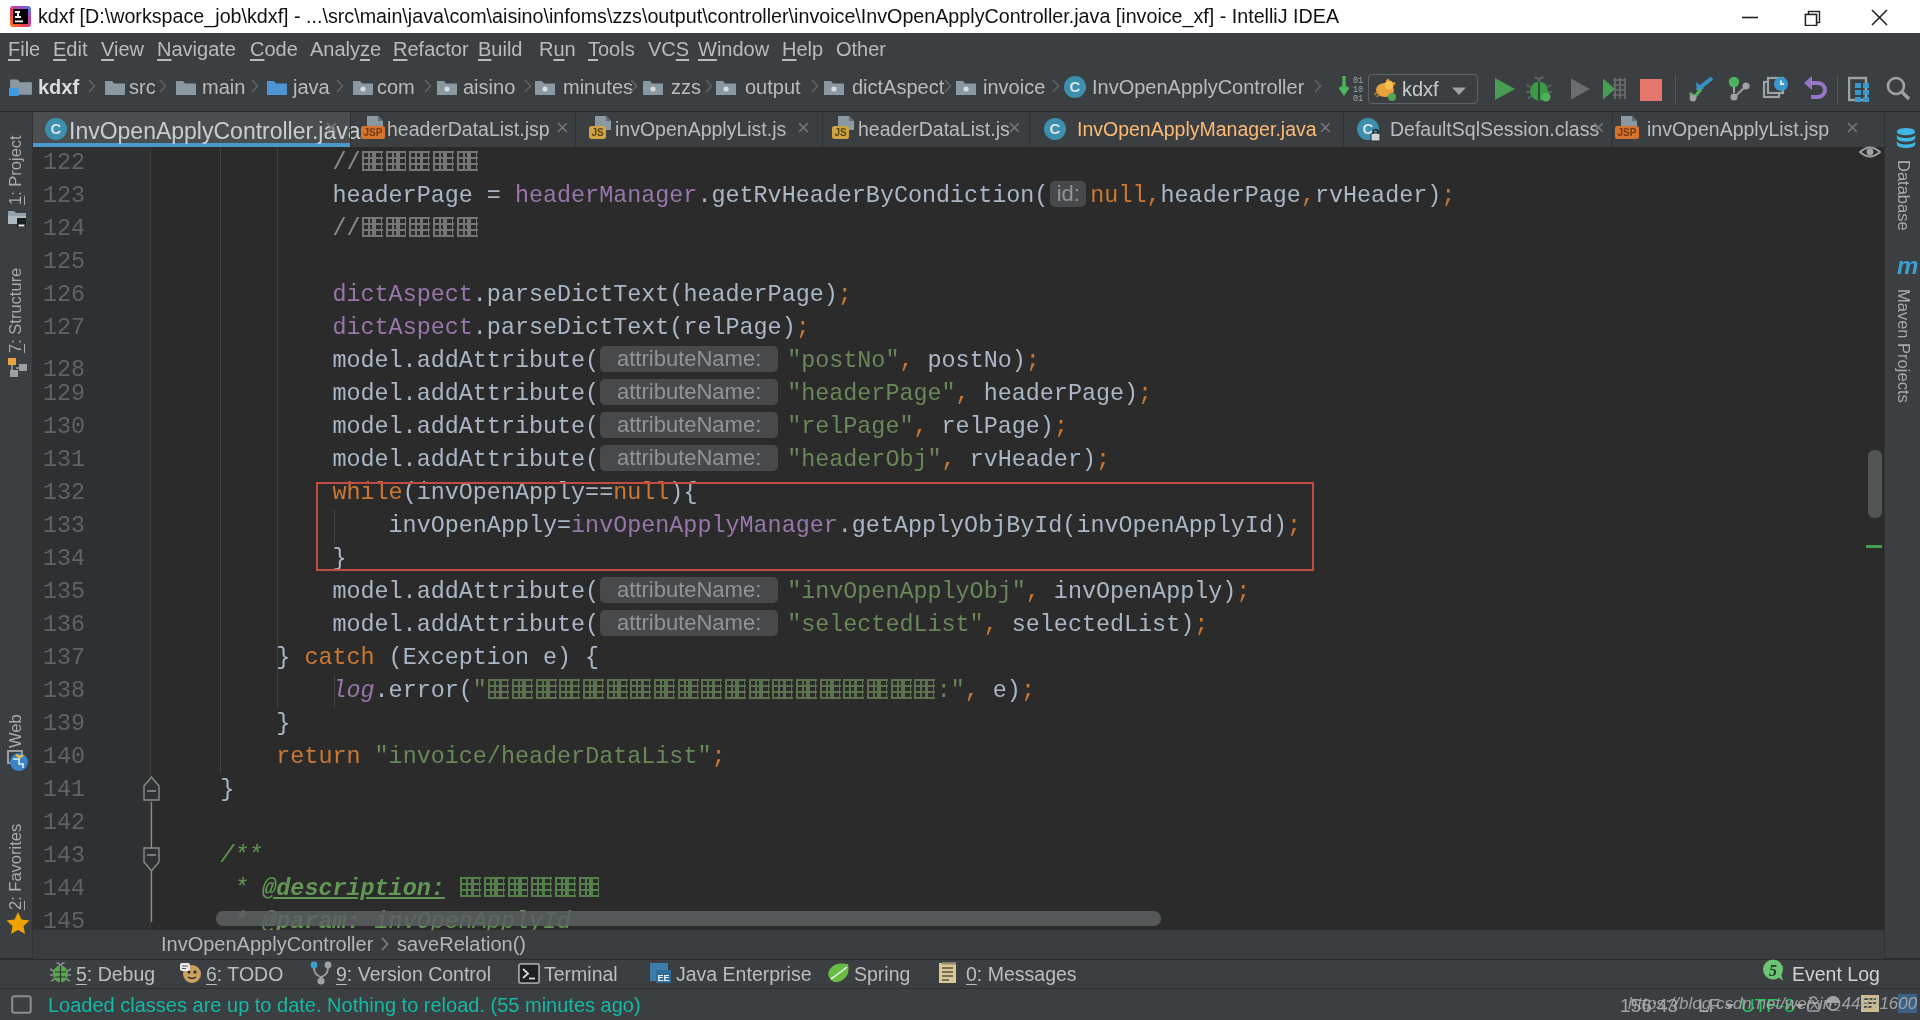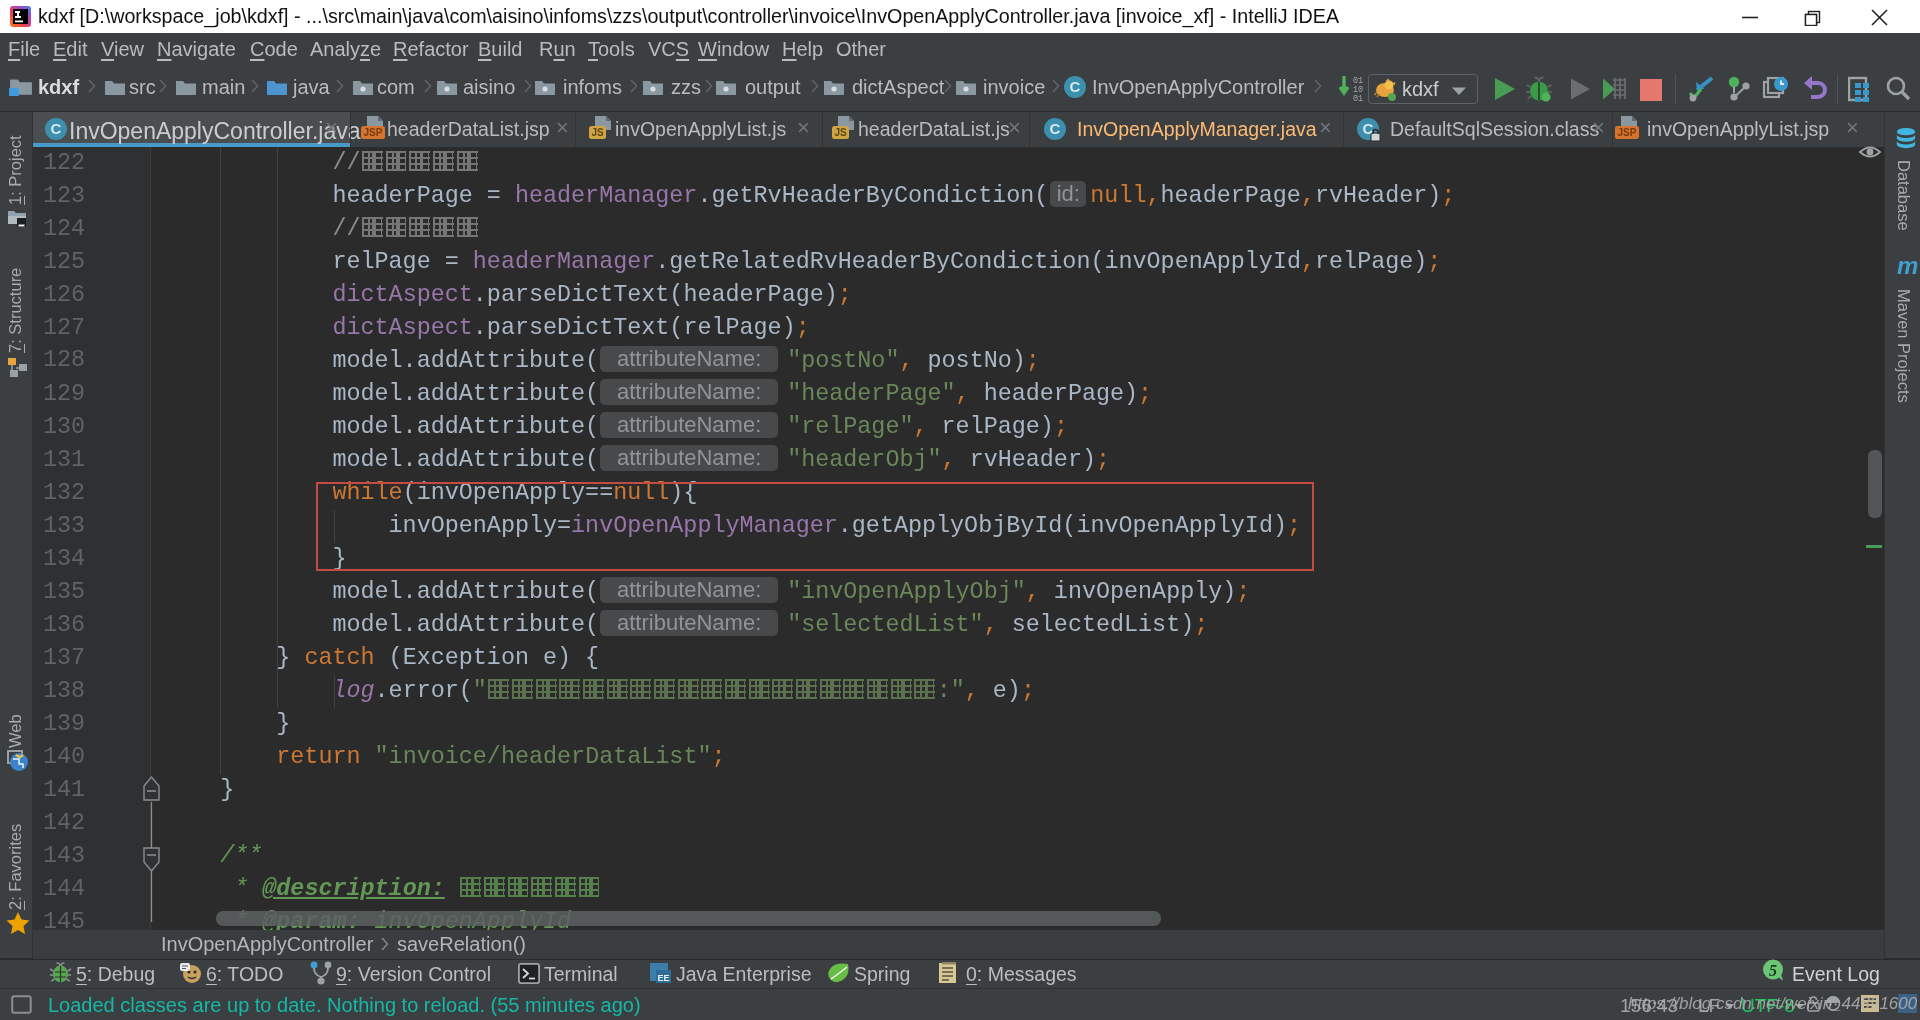"infoms" div.abs { text: infoms -> minutes }
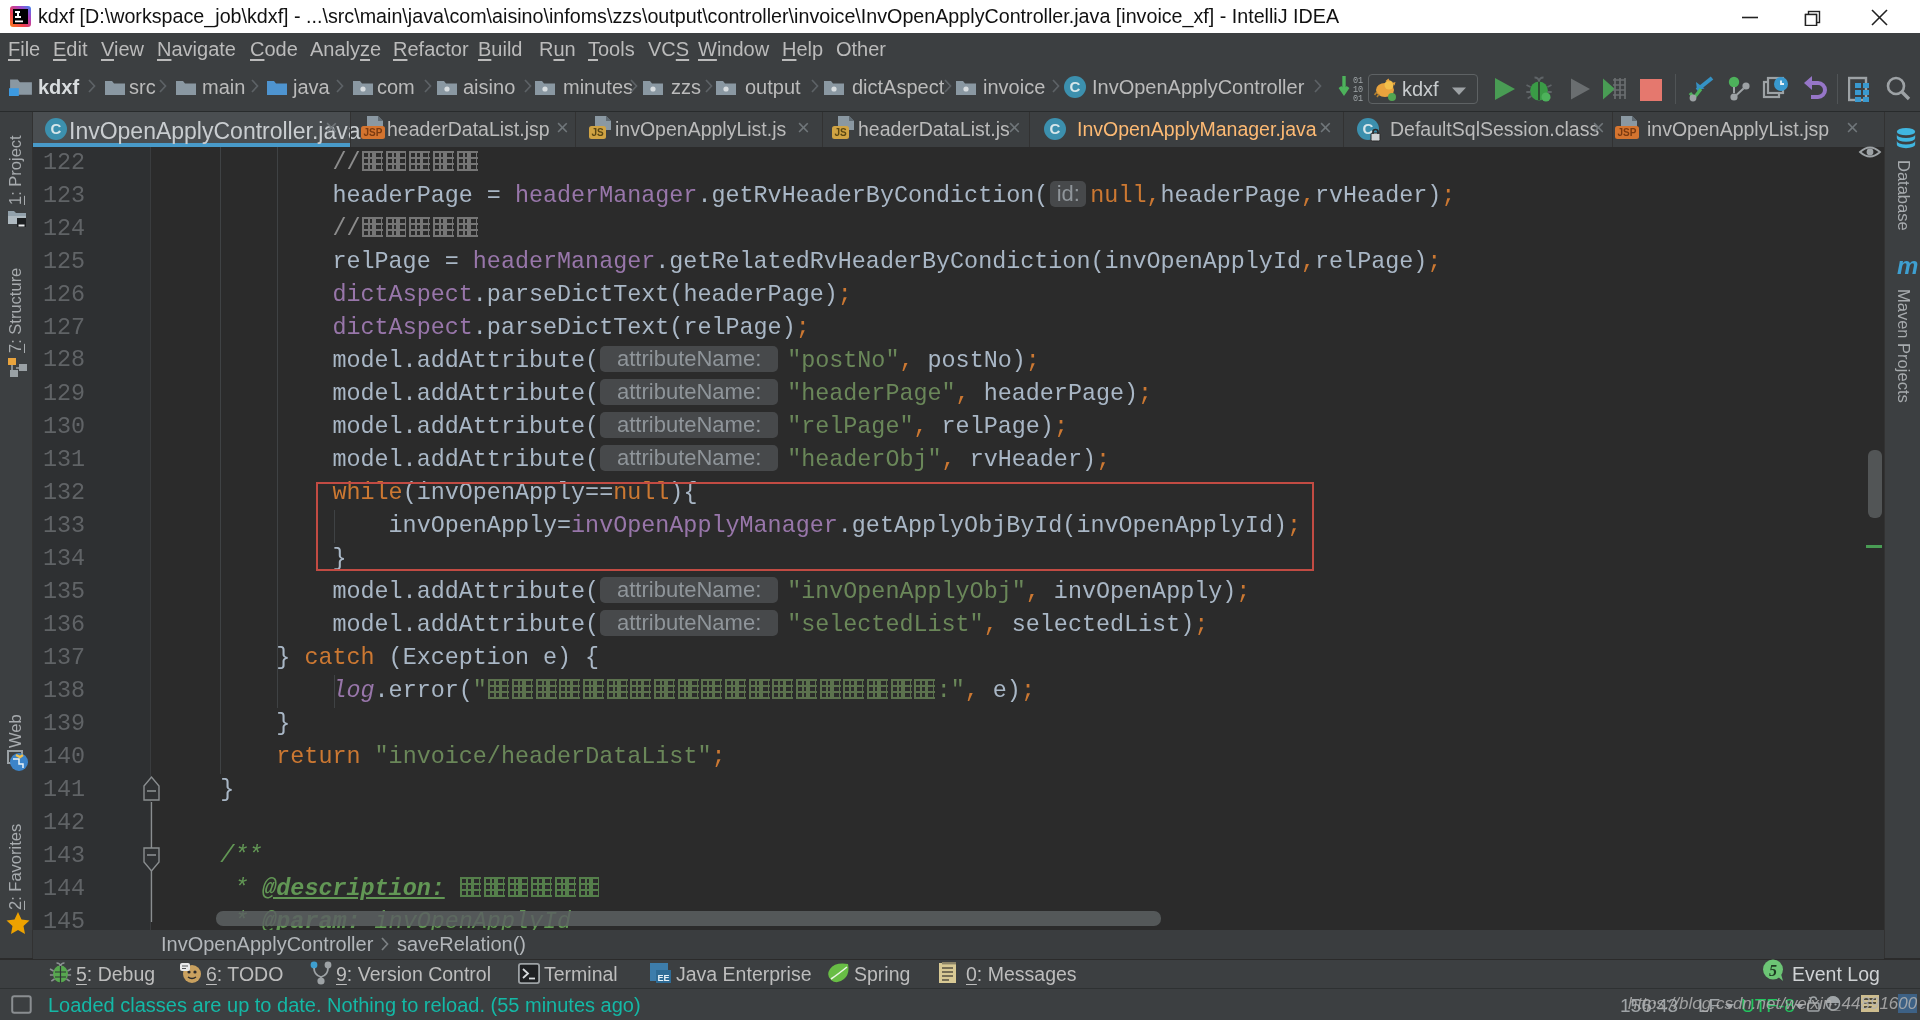"relPage =" div.cl { html: <div> relPage = <span>headerManager</span>.getRelatedRvHeaderByCondiction(invOpenApplyId<span>,</span>relPage)<span>;</span></div> -> none }
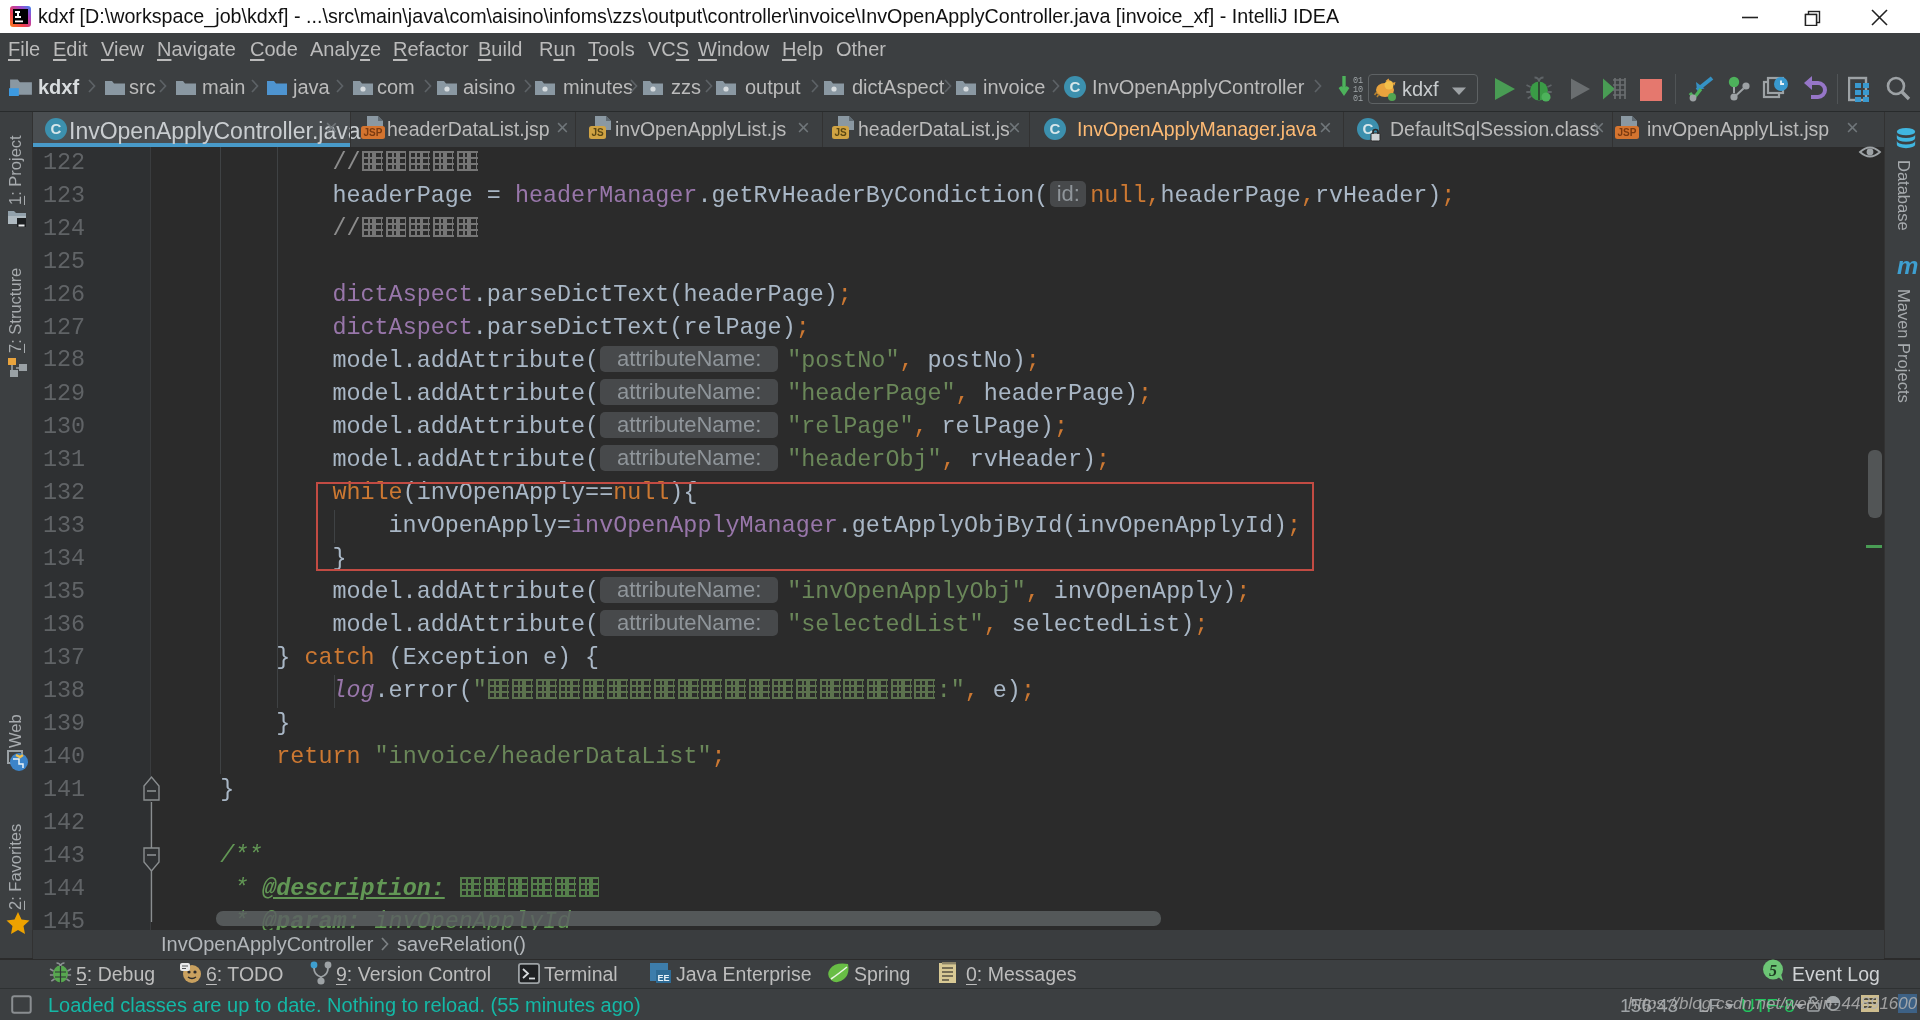"128" div.ln { top: 344px -> 354px }
